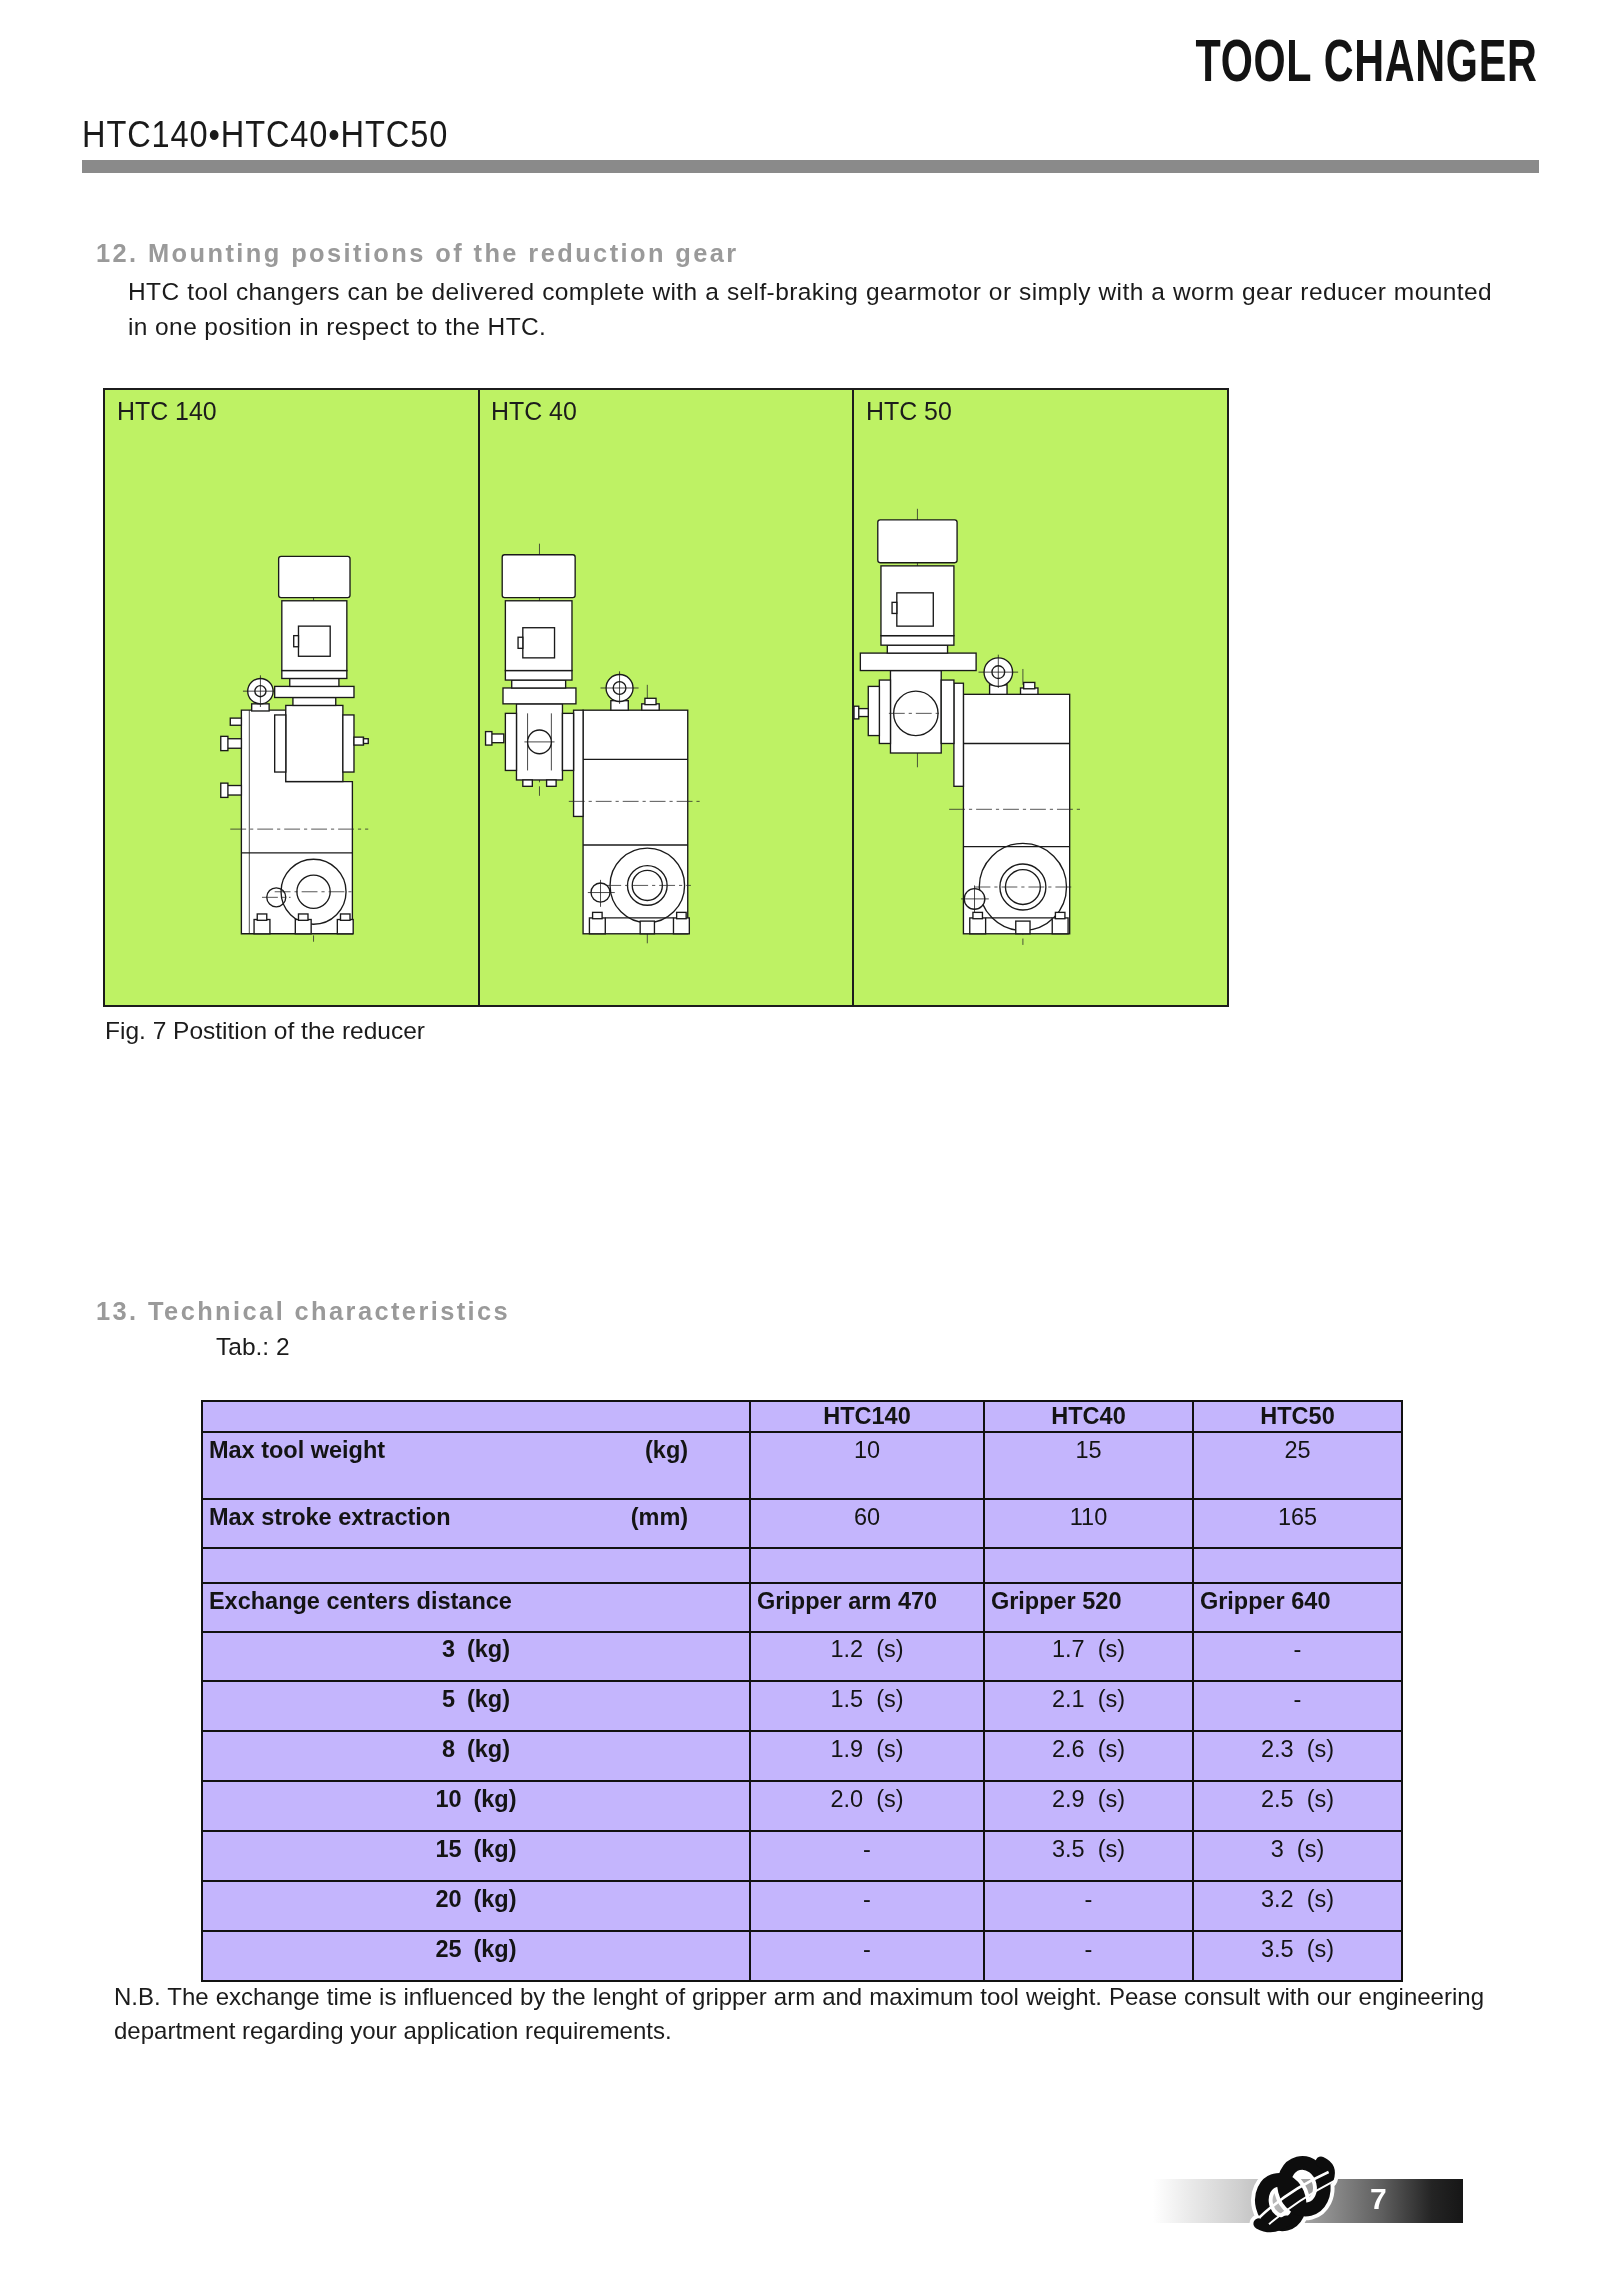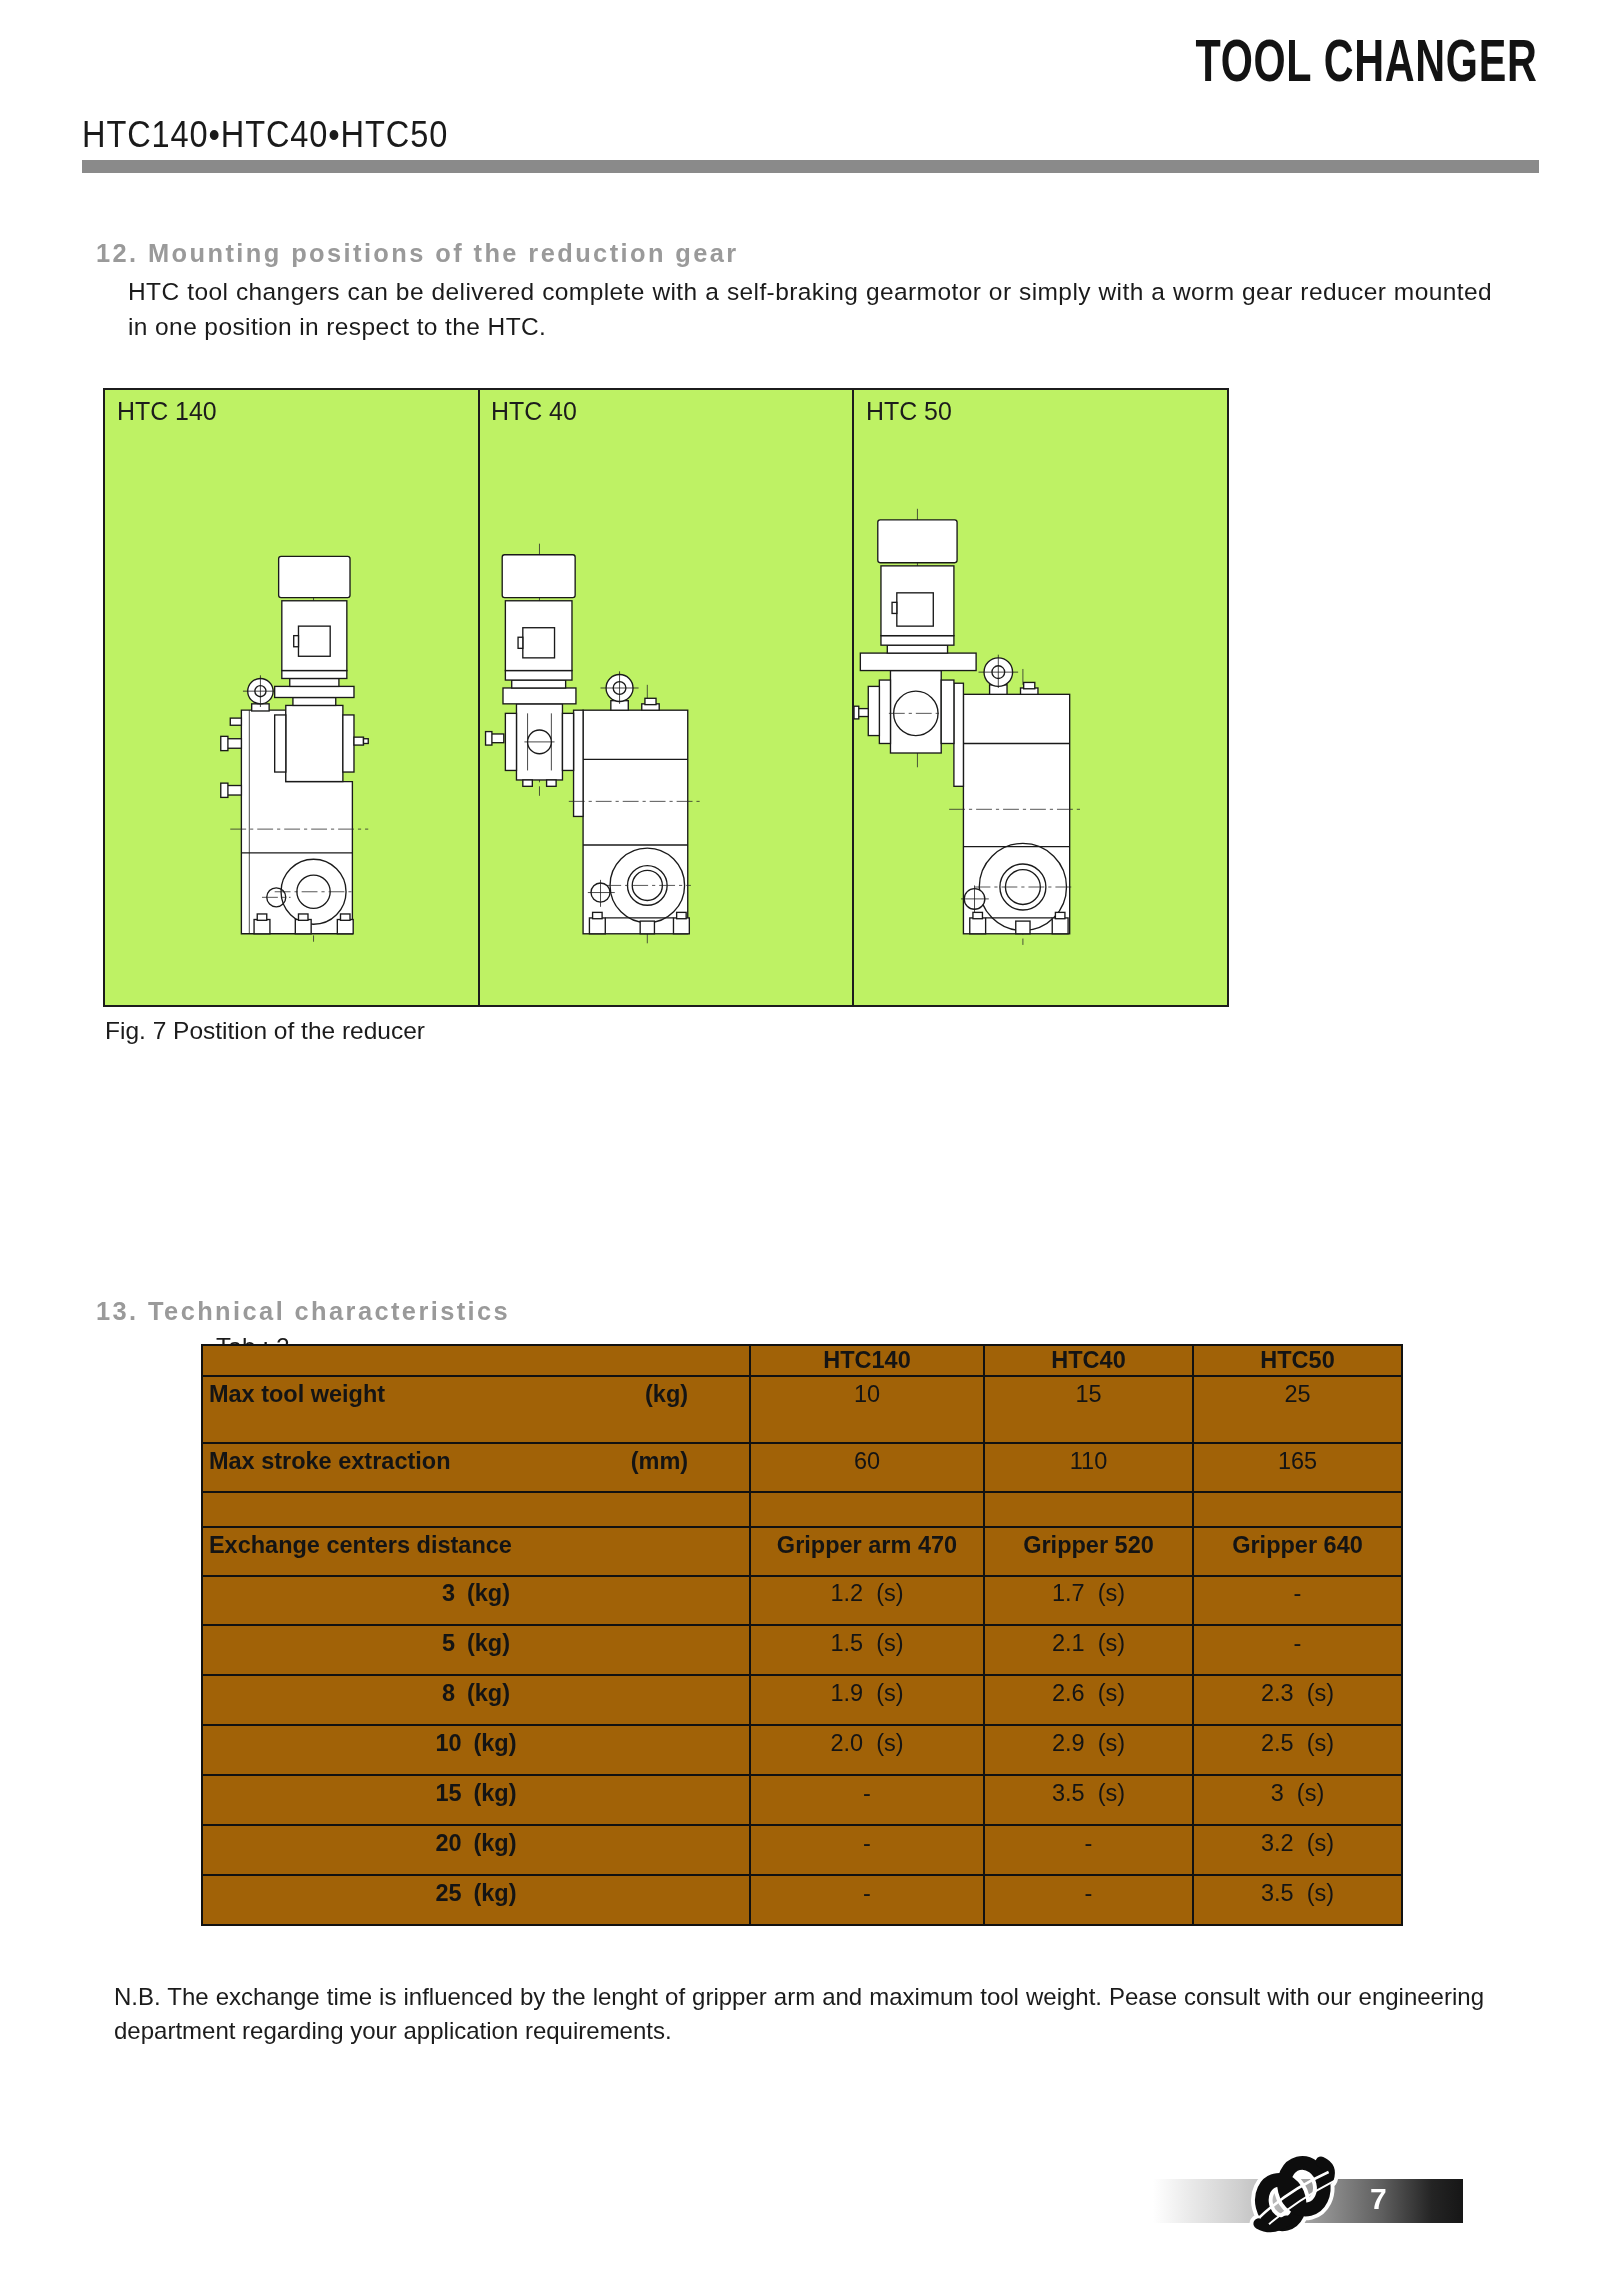"HTC140" table.tech { background: #a16207 -> #c4b5fd; top: 1344px -> 1400px }
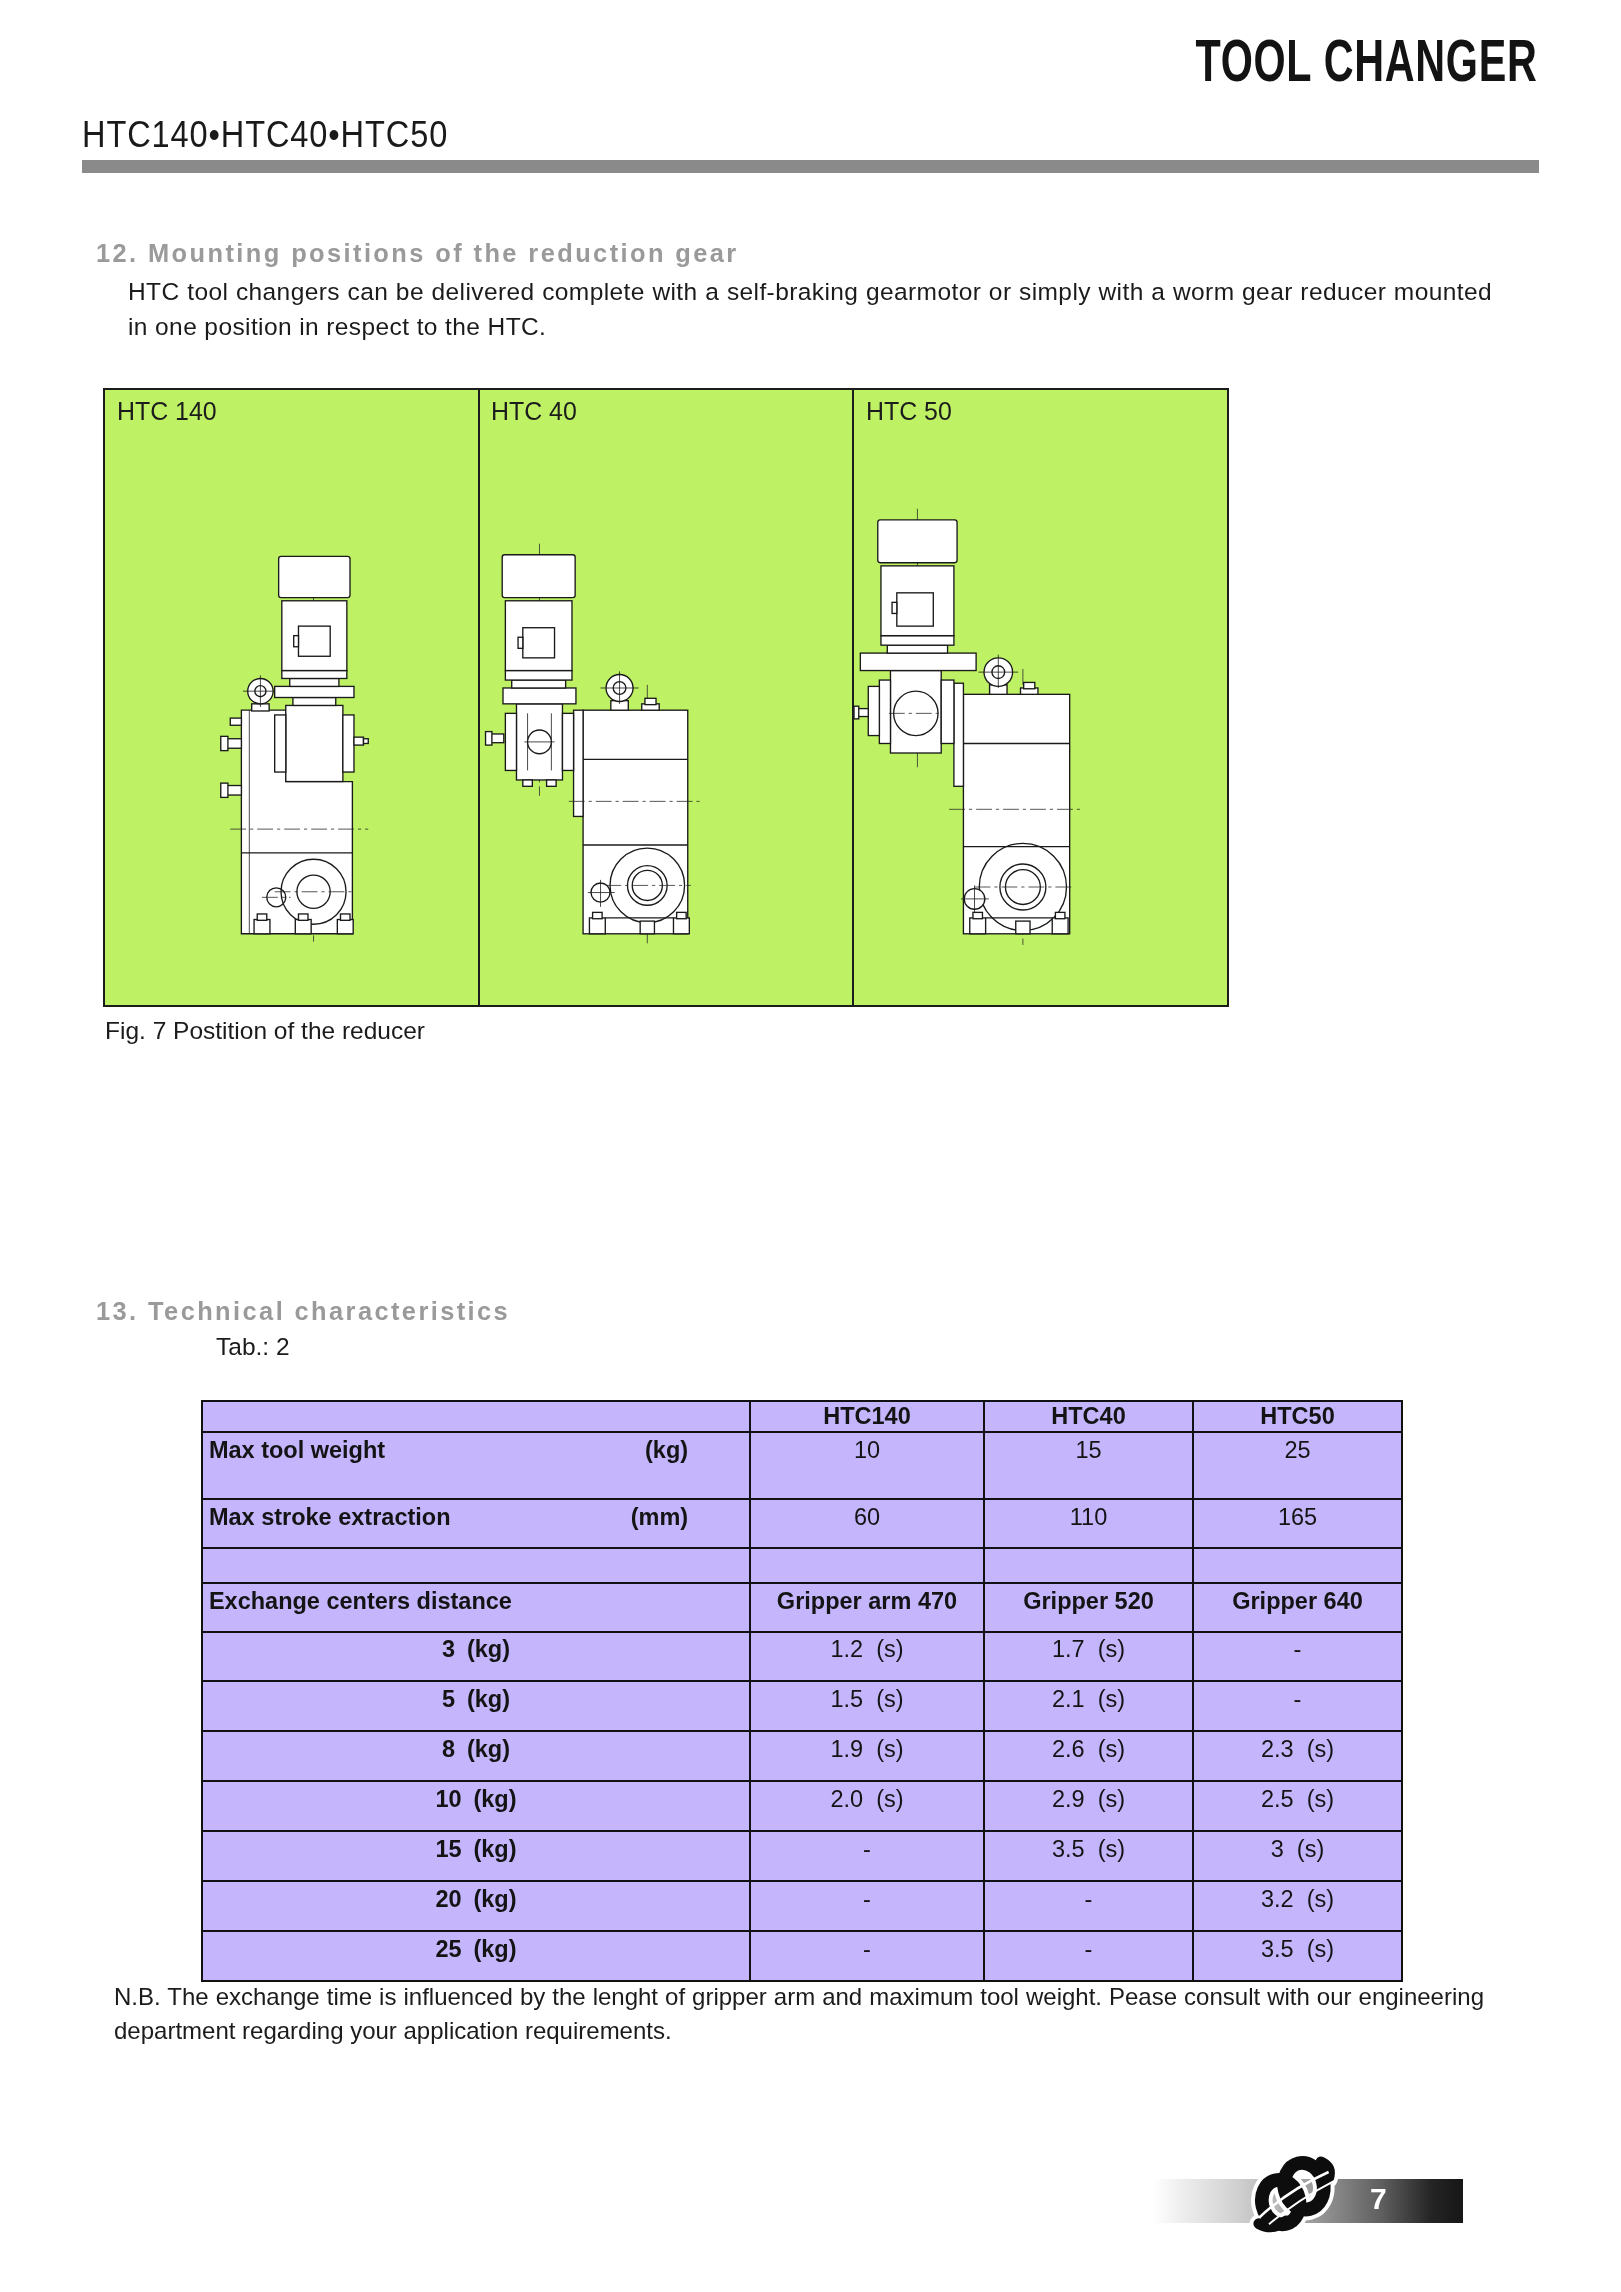"Gripper arm 470" td.gcol { text-align: center -> none }
